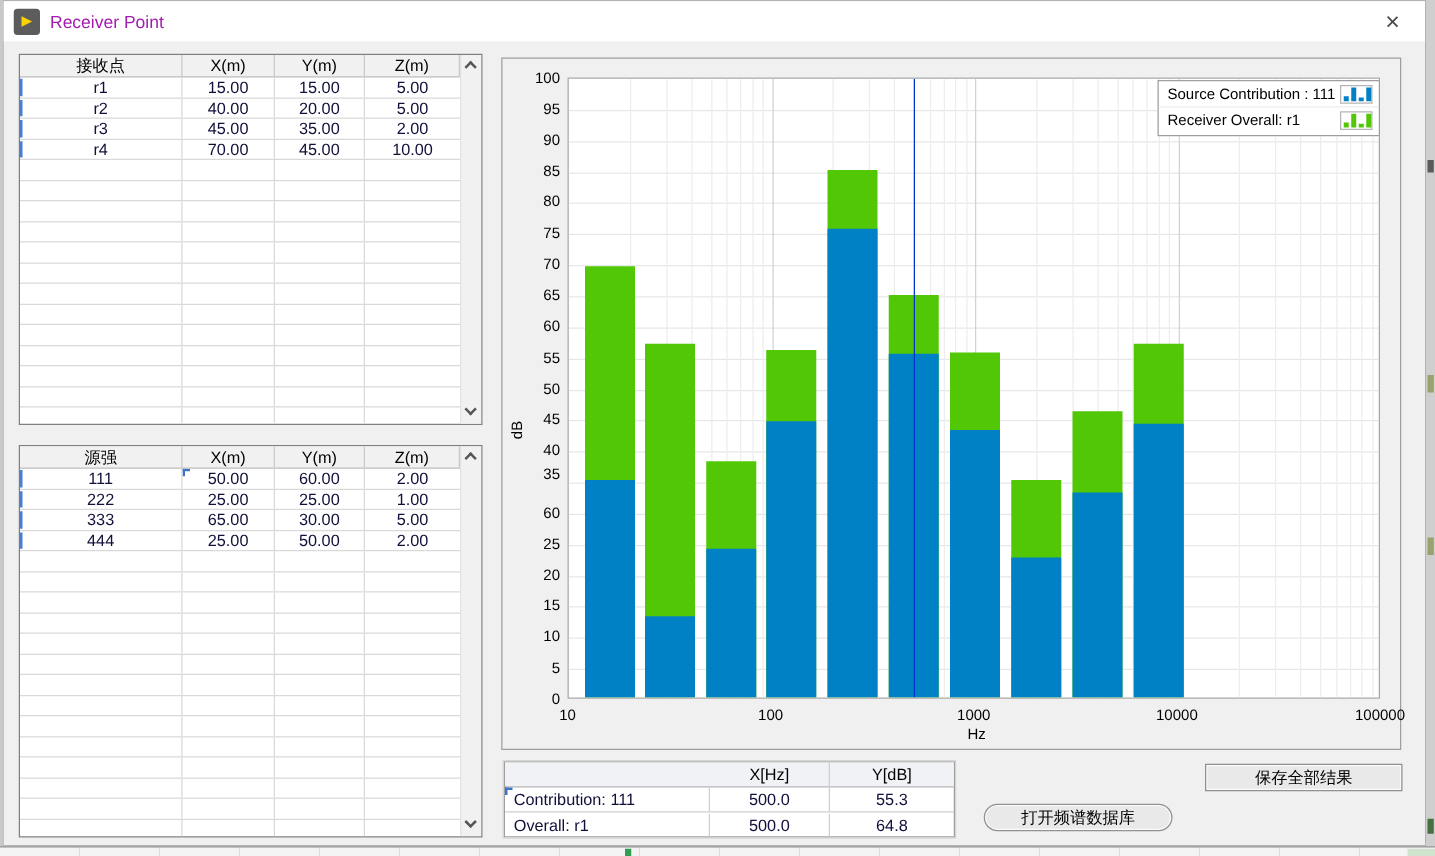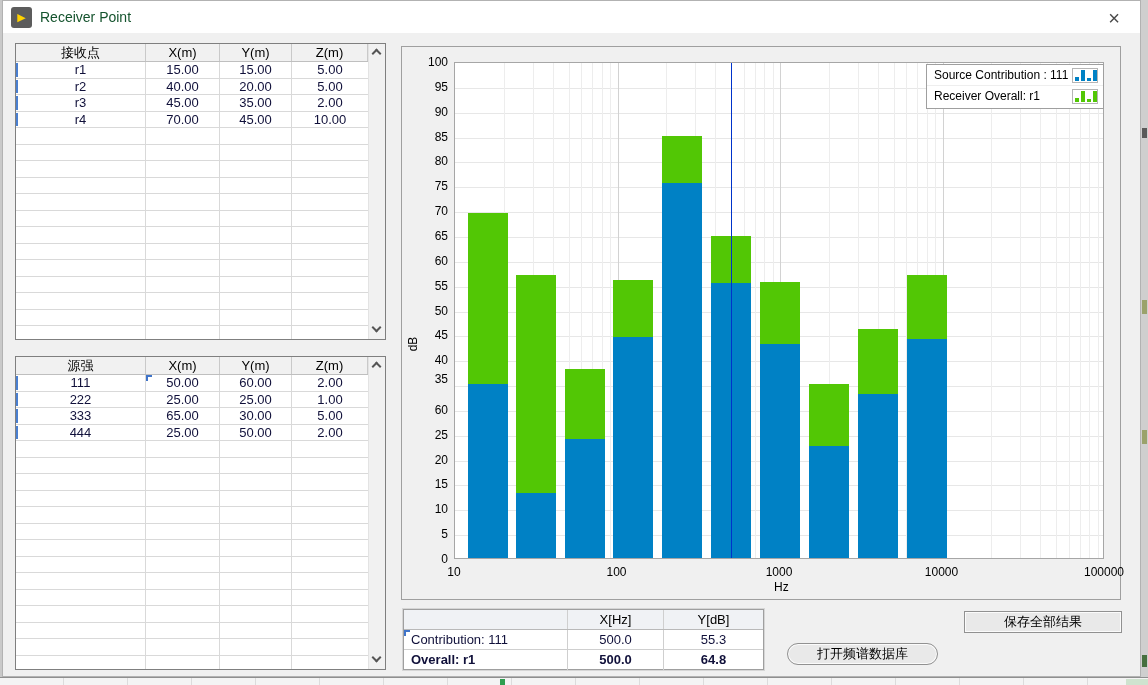"Receiver Point" #title-text { color: #14532d -> #a21caf }
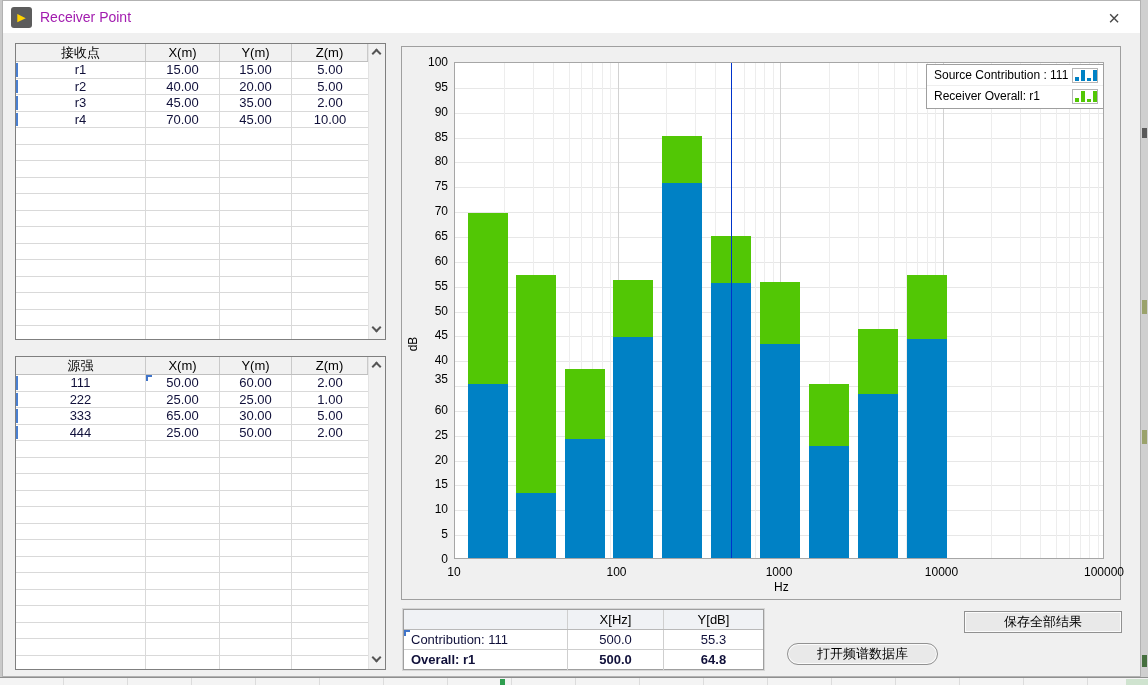"X[Hz]" .crow { align-items: none -> center }
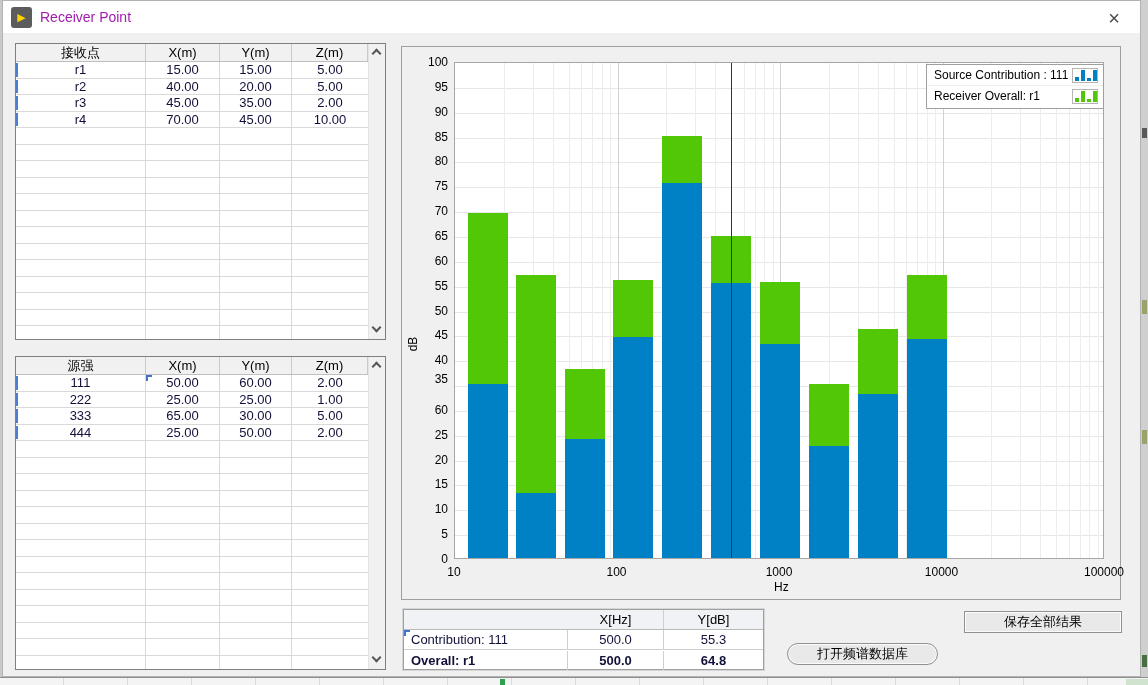"Overall: r1" .crow:last-child { font-weight: bold -> none }
